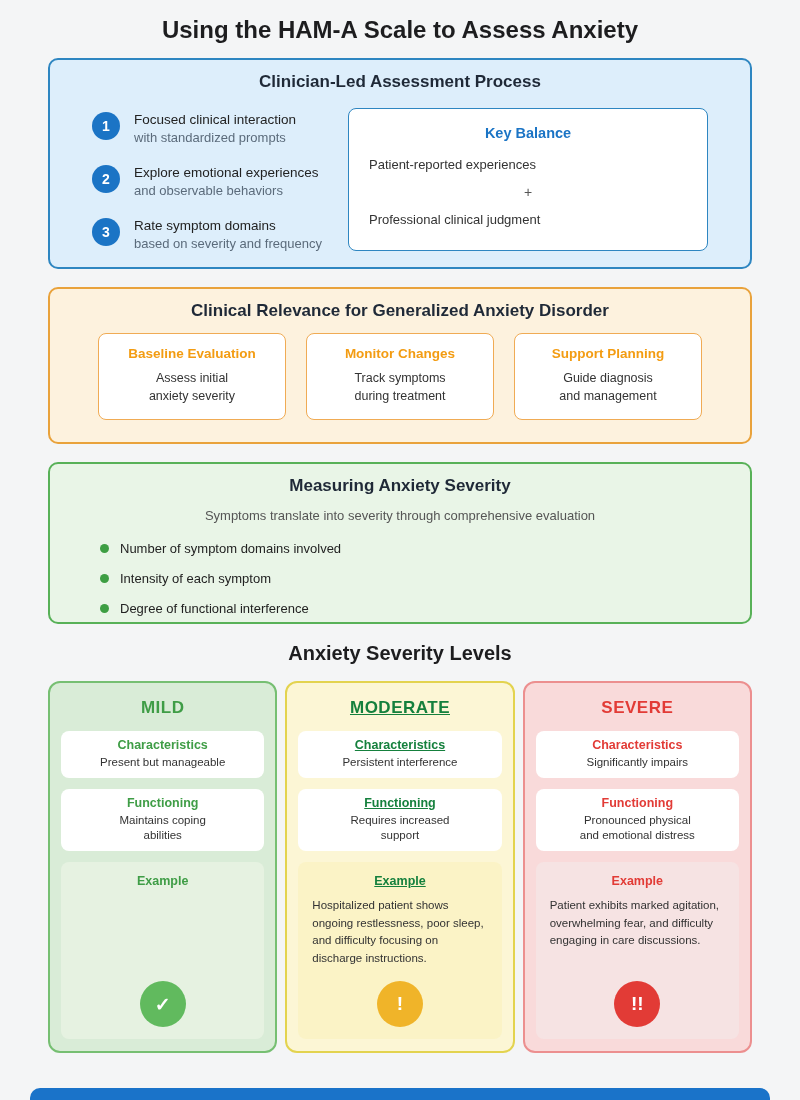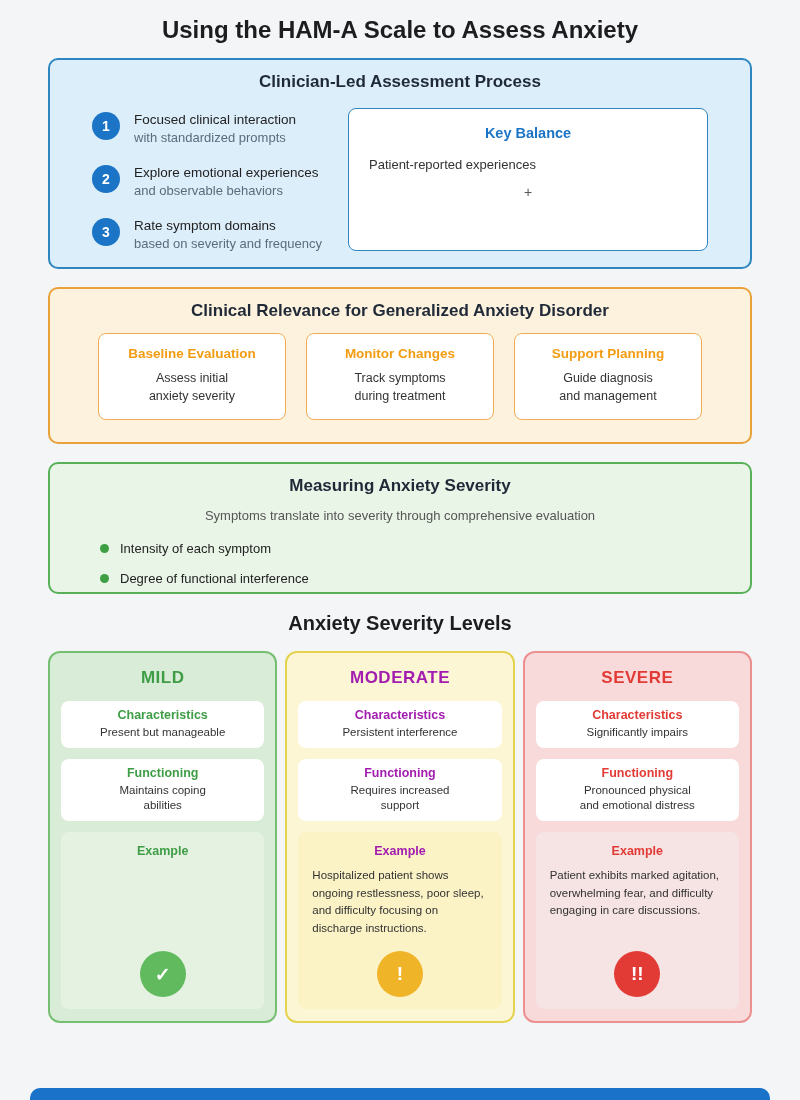"Professional clinical judgment" div.kb-item { html: none -> <div>Professional clinical judgment</div> }
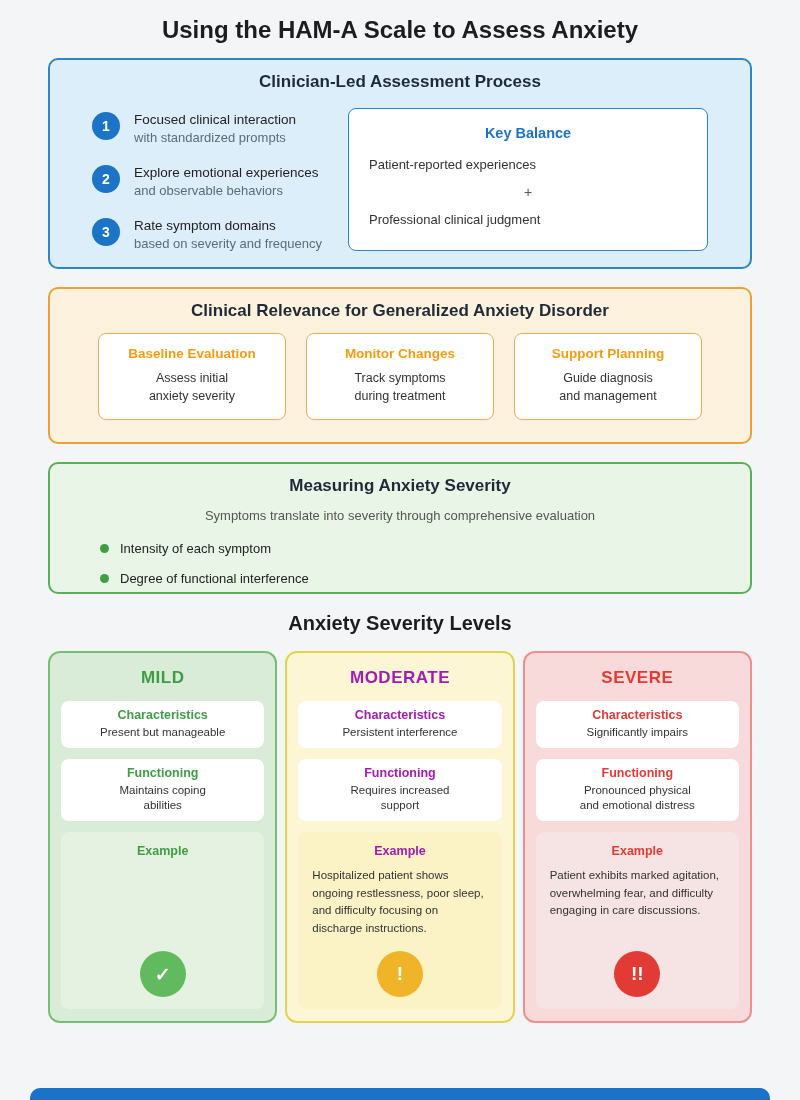"Number of symptom domains involved" div.bullet { html: none -> <div> <span></span> <span>Number of symptom domains involved</span> </div> }
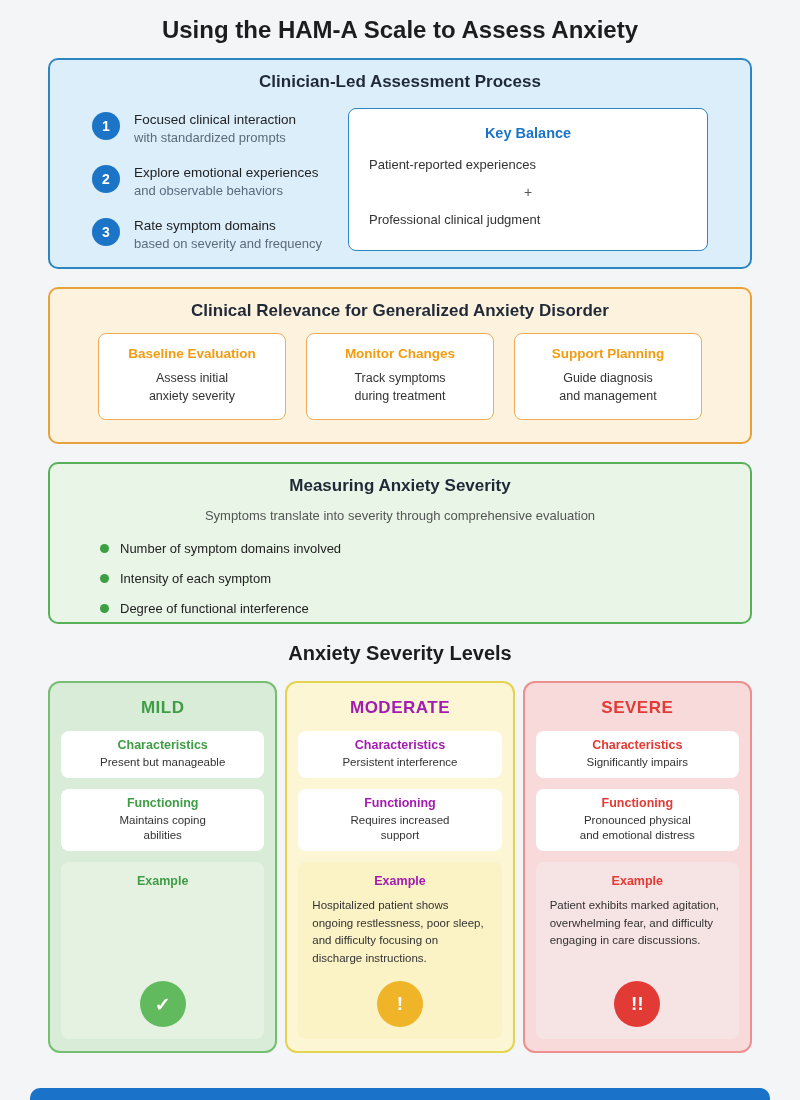"MODERATE" .level-moderate > h3, .level-moderate h4 { color: #a21caf -> #15803d; text-decoration: none -> underline }
